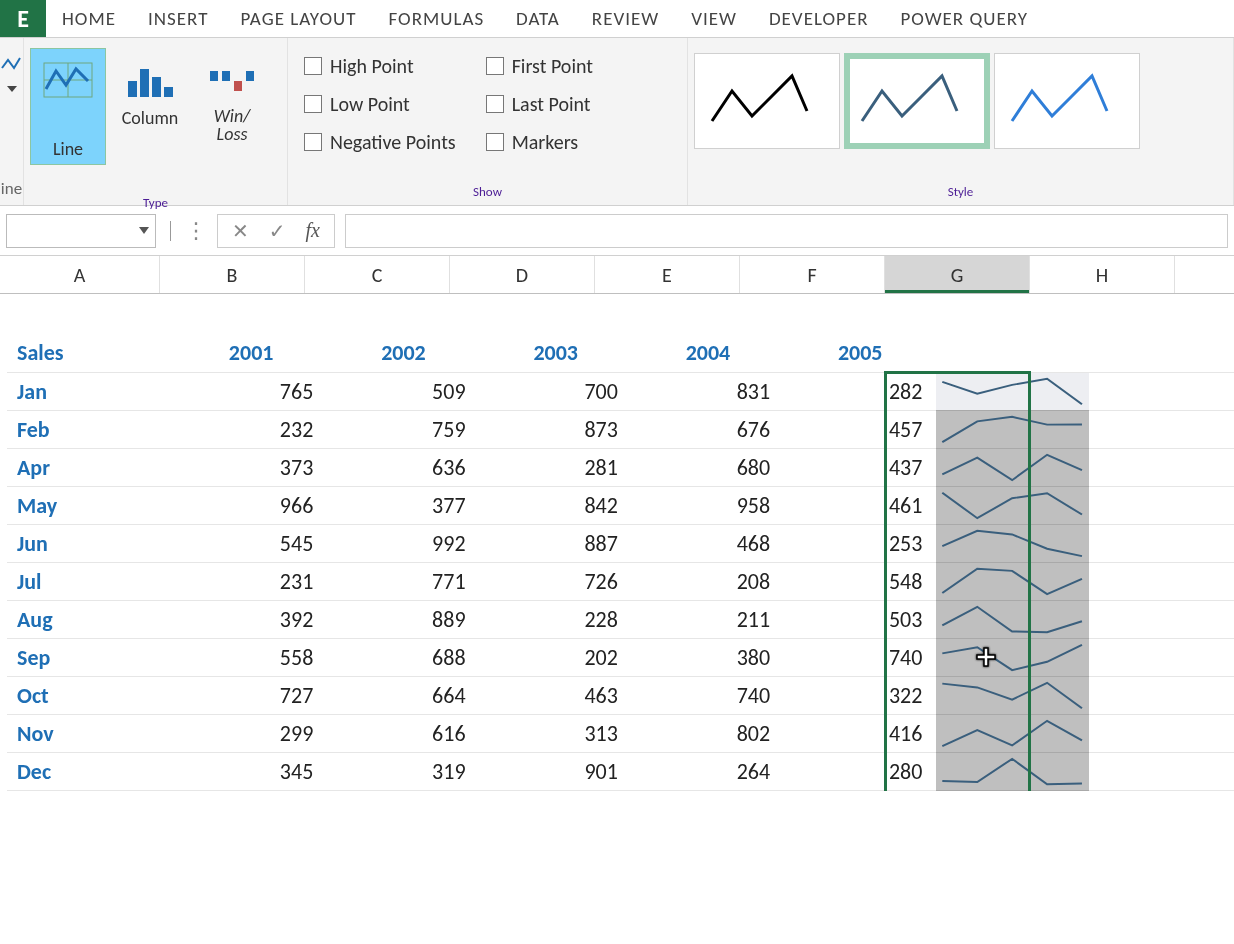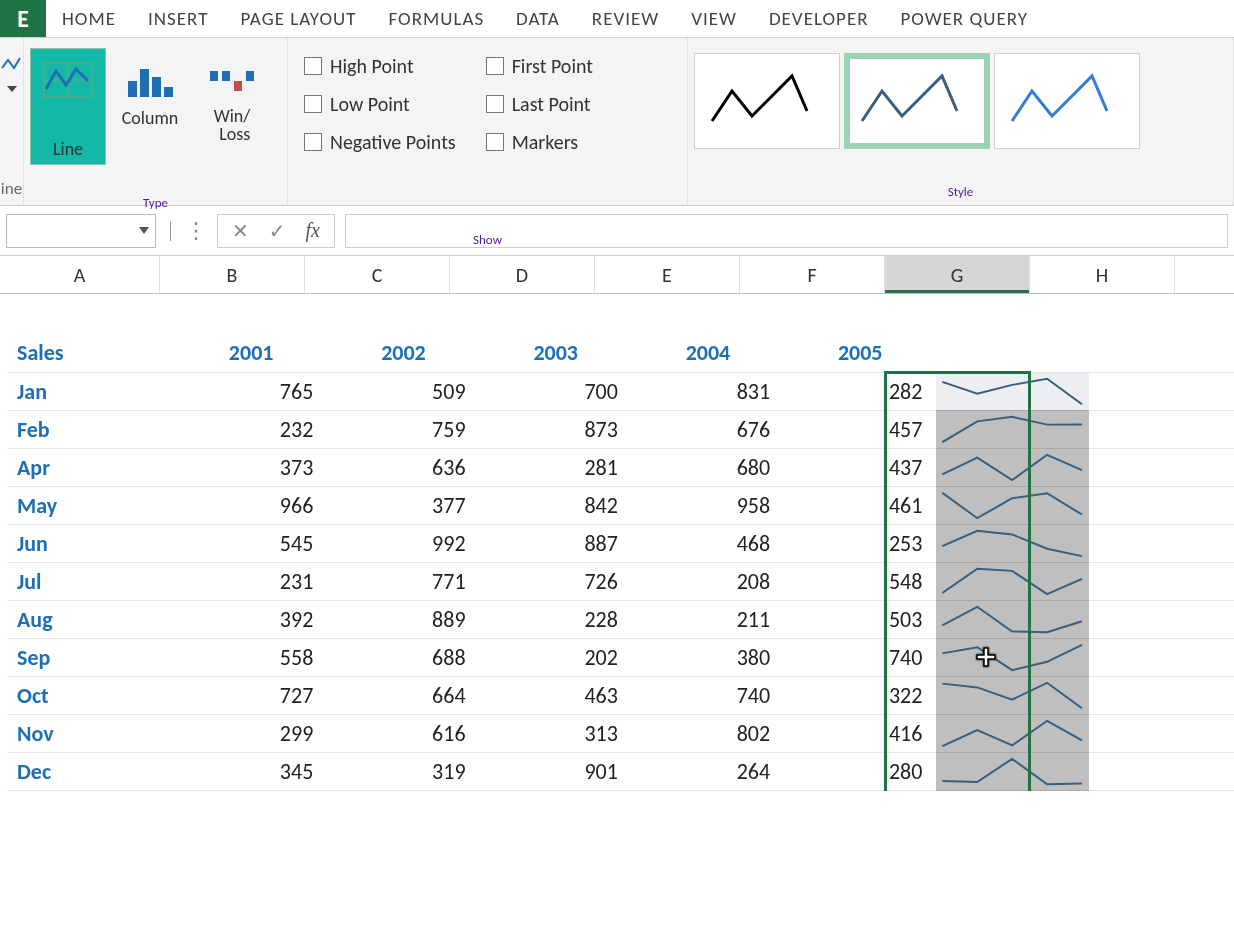"High Point" div.ribbon-group { gap: 48px -> none }
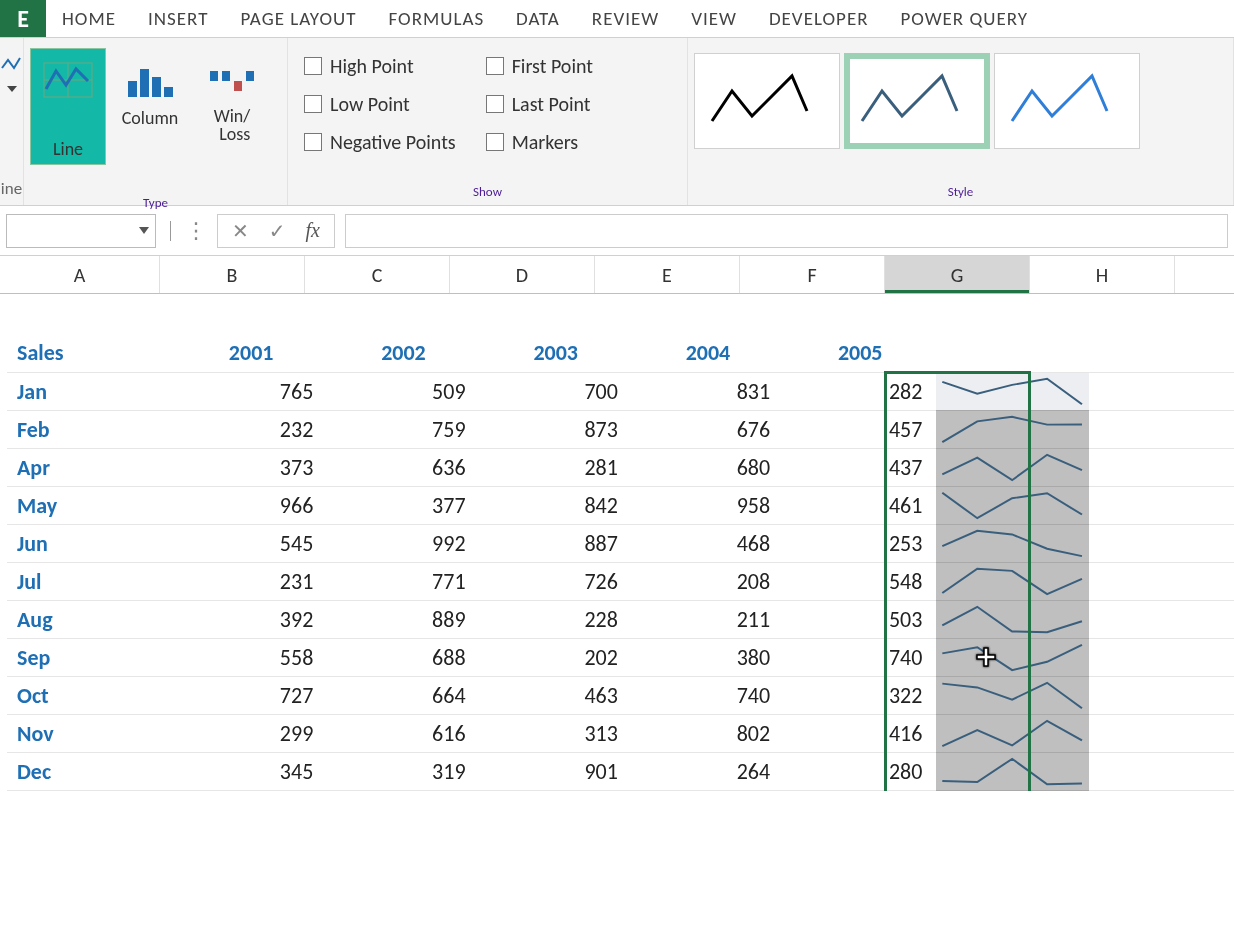"Win/" div { font-style: none -> italic; text-align: right -> center }
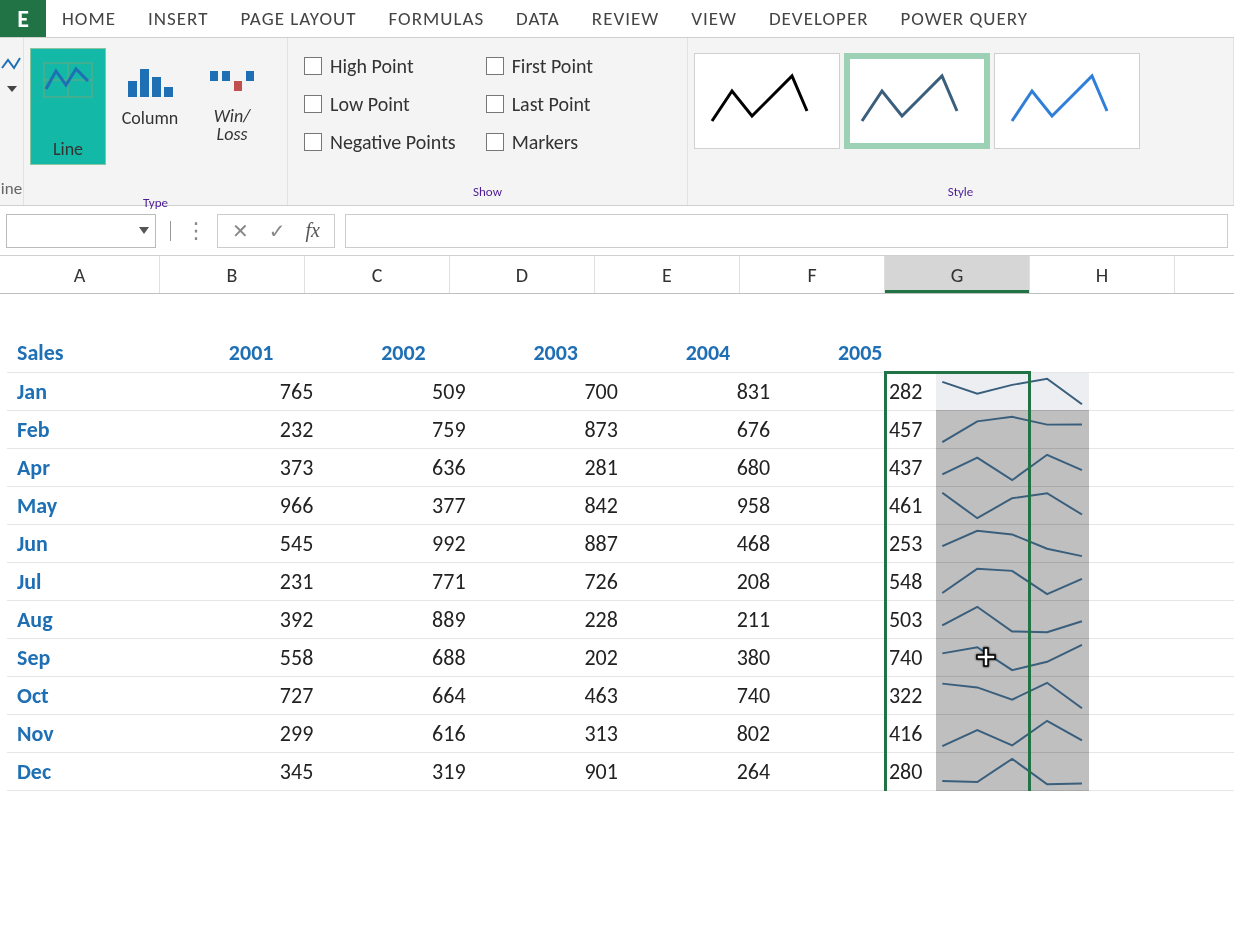"Line" .type-btn.active { background: #14b8a6 -> #7dd3fc }
